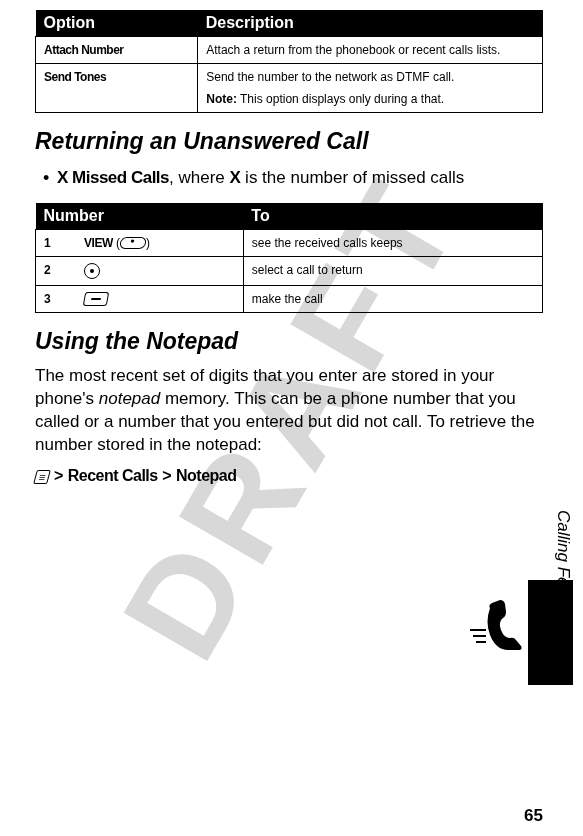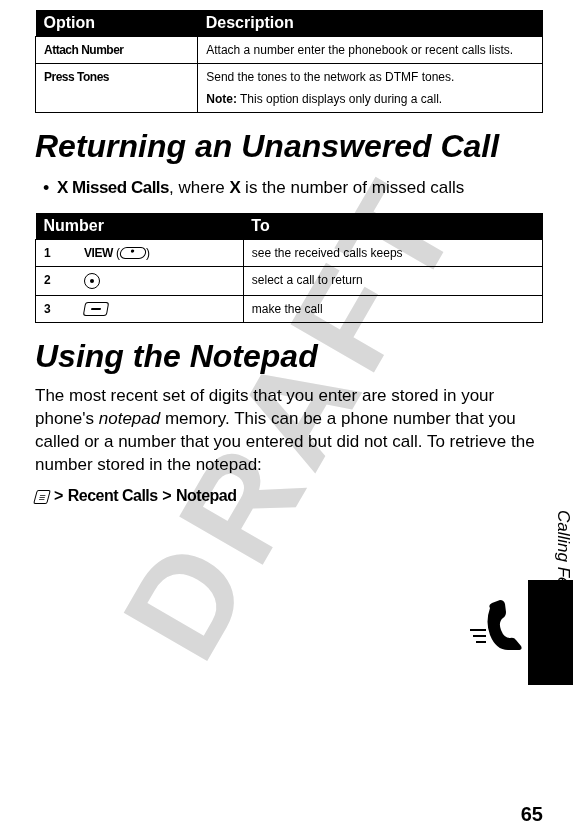"Attach a number enter the" td { text: number enter -> return from }
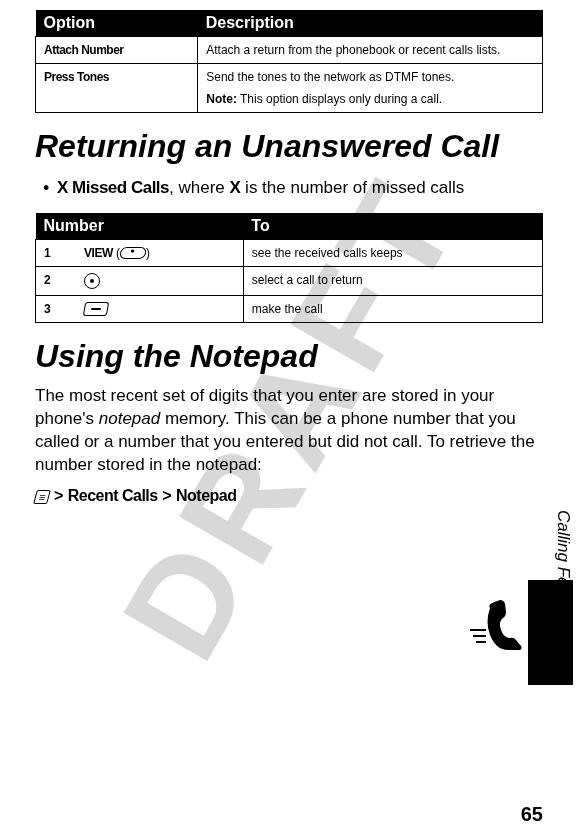"Press Tones" td.condensed { text: Press -> Send }
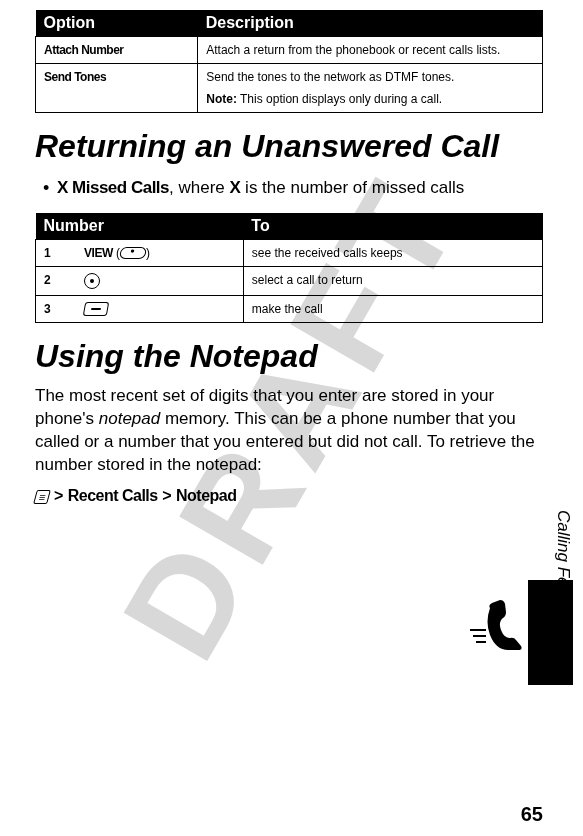"Send the tones to the" div { text: tones to the network as DTMF tones -> number to the network as DTMF call }
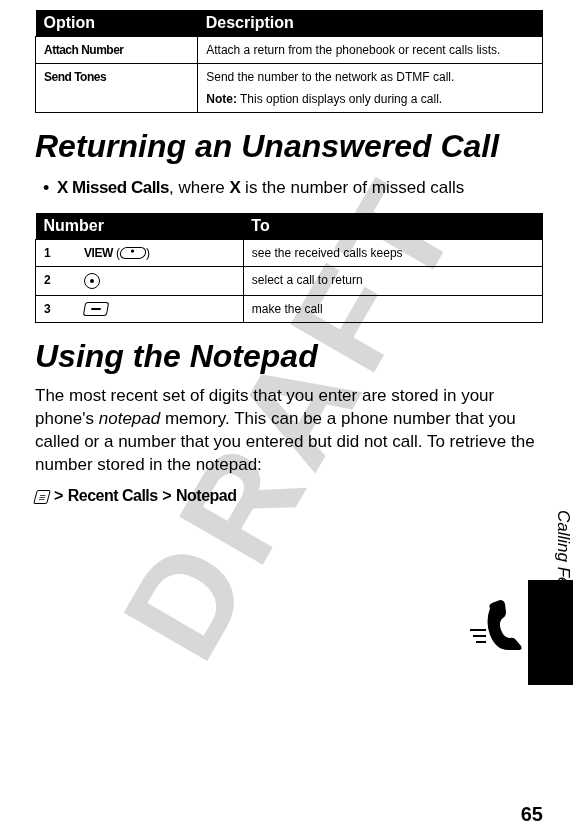"This option displays only during" span { text: call -> that }
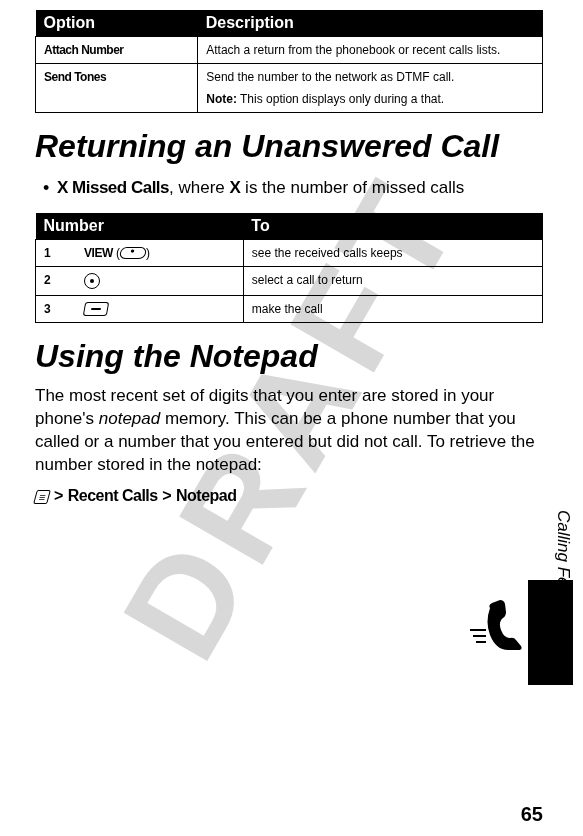"Returning an Unanswered Call" h2 { font-size: 32px -> 23px }
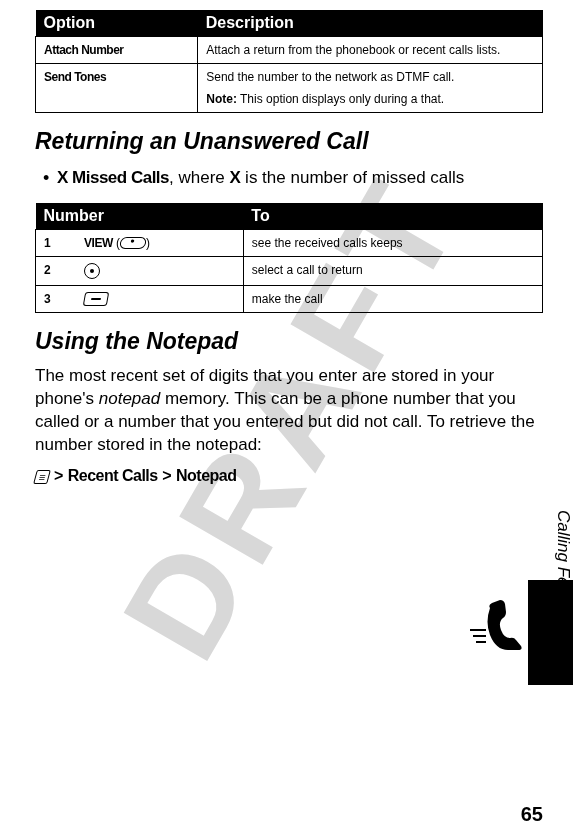"65" .page-number { font-size: 20px -> 17px }
